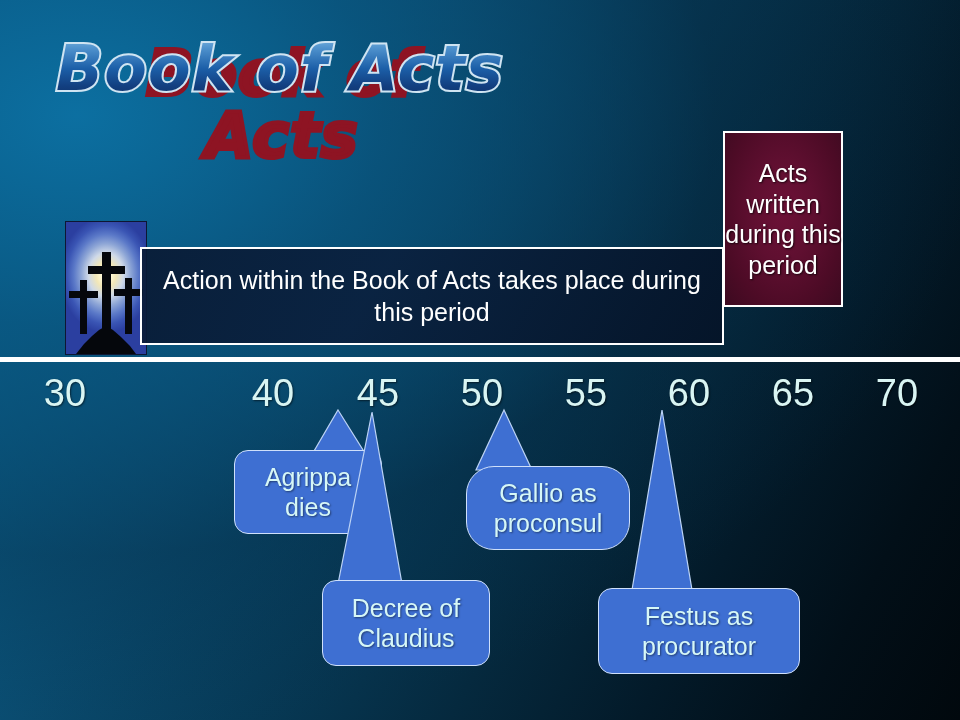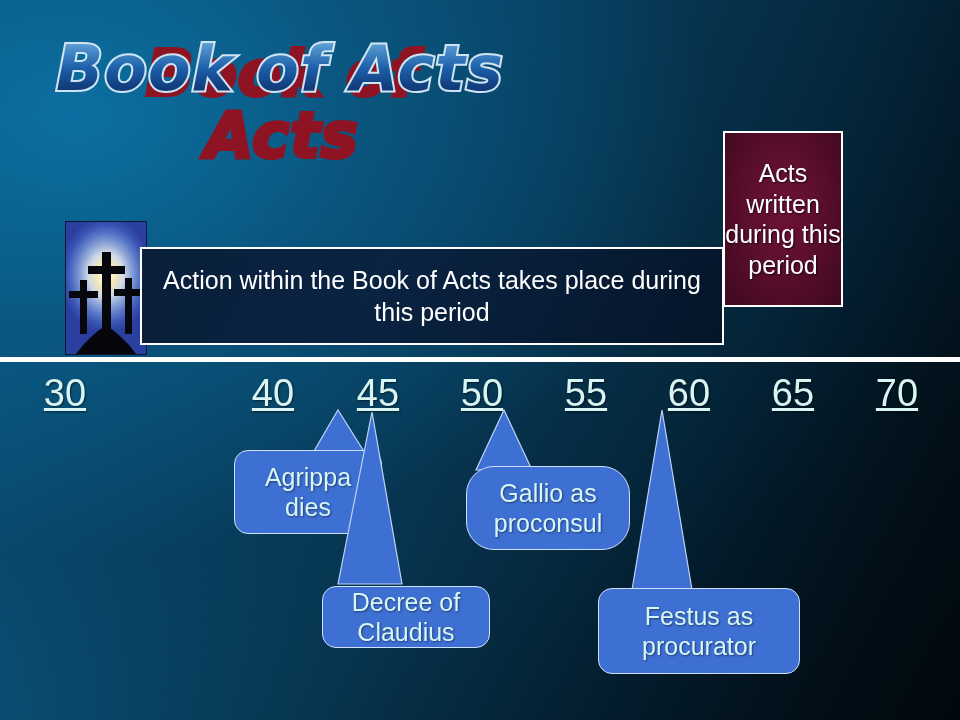"30" .tick { text-decoration: underline -> none }
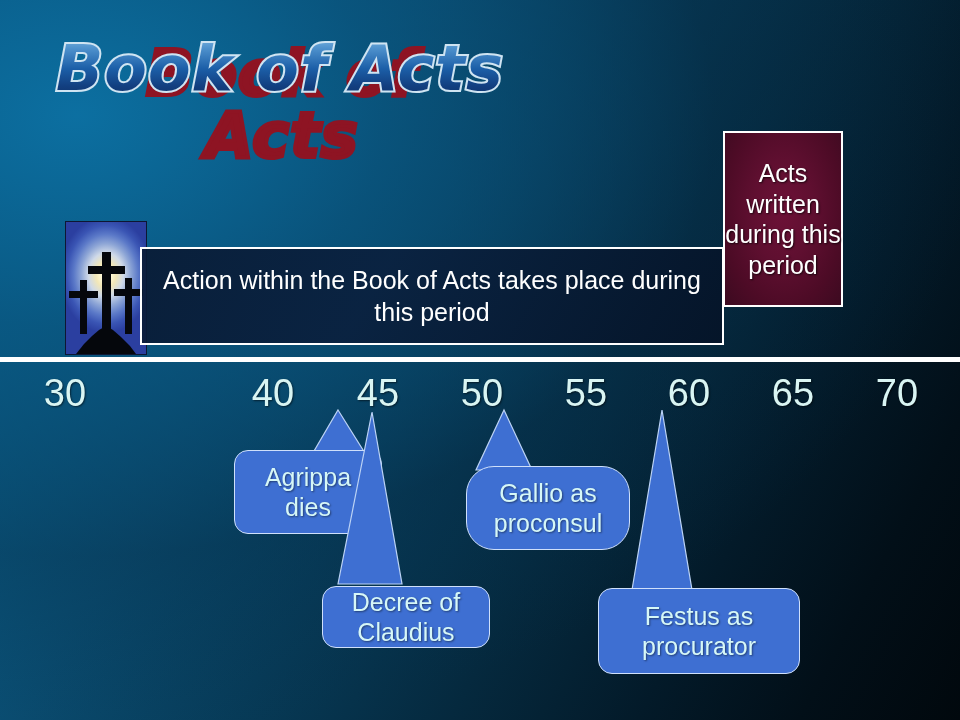"Decree of" div.bubble { height: 62px -> 86px; margin-top: 6px -> none }
